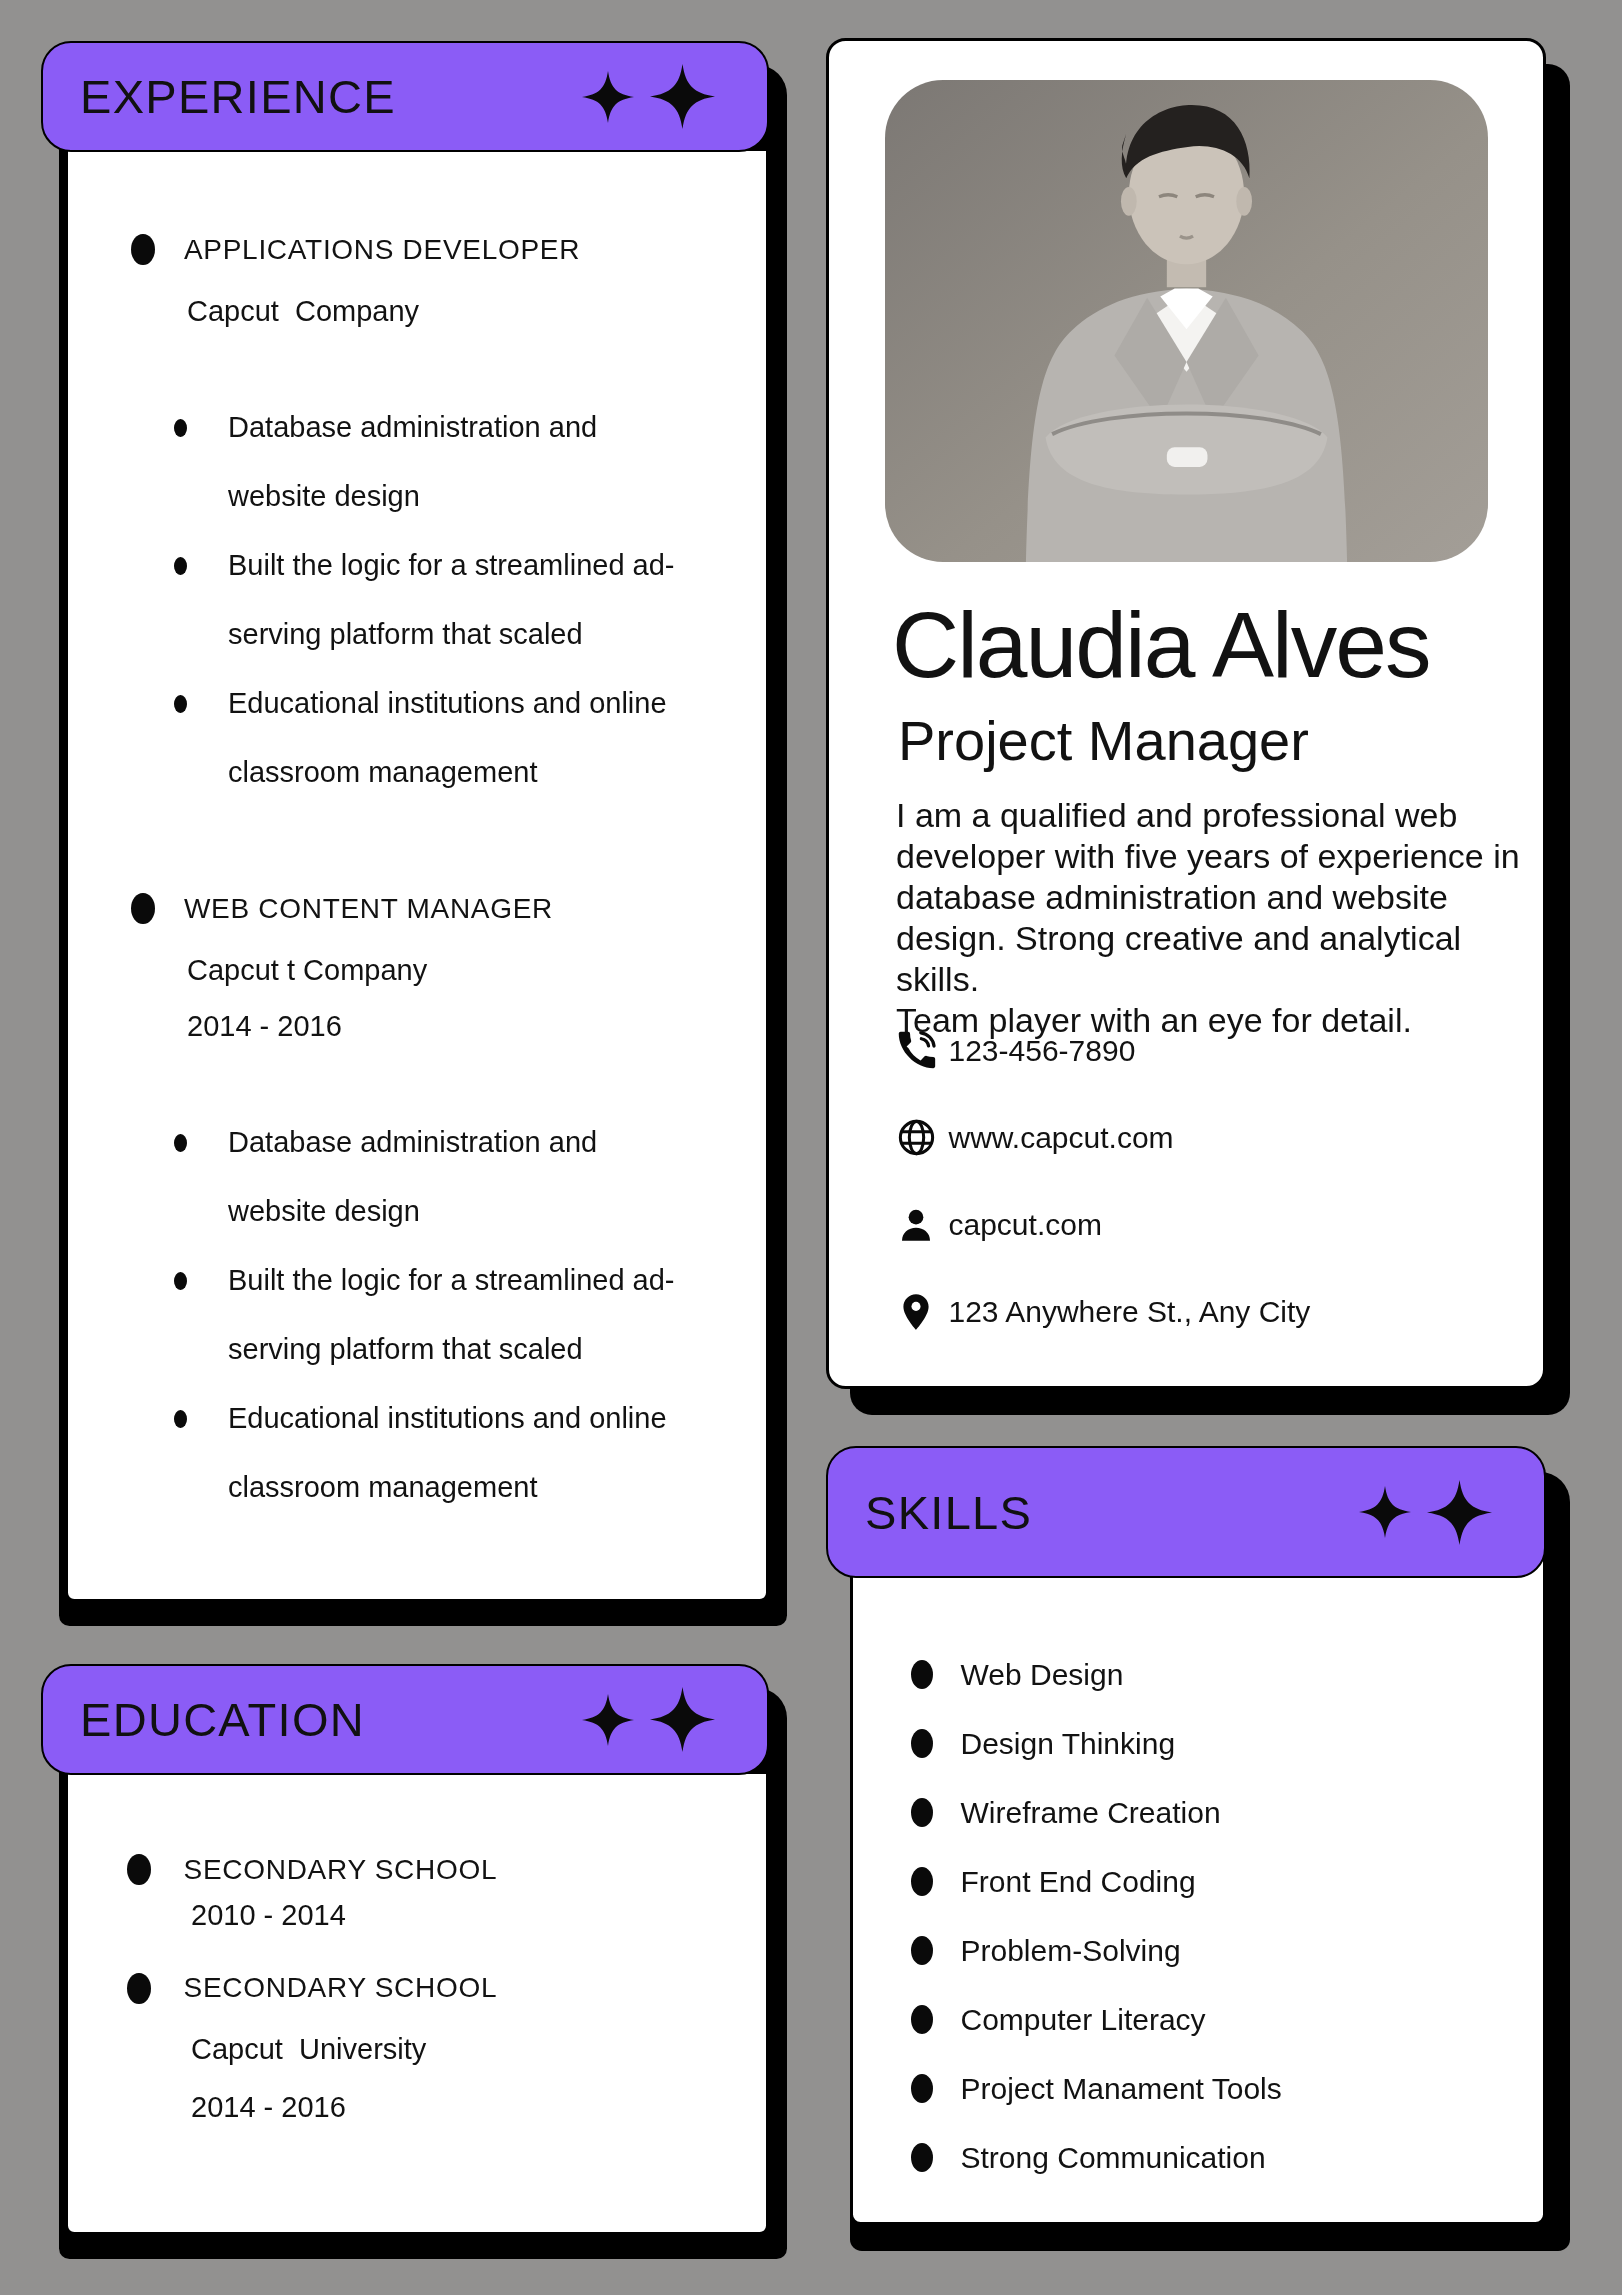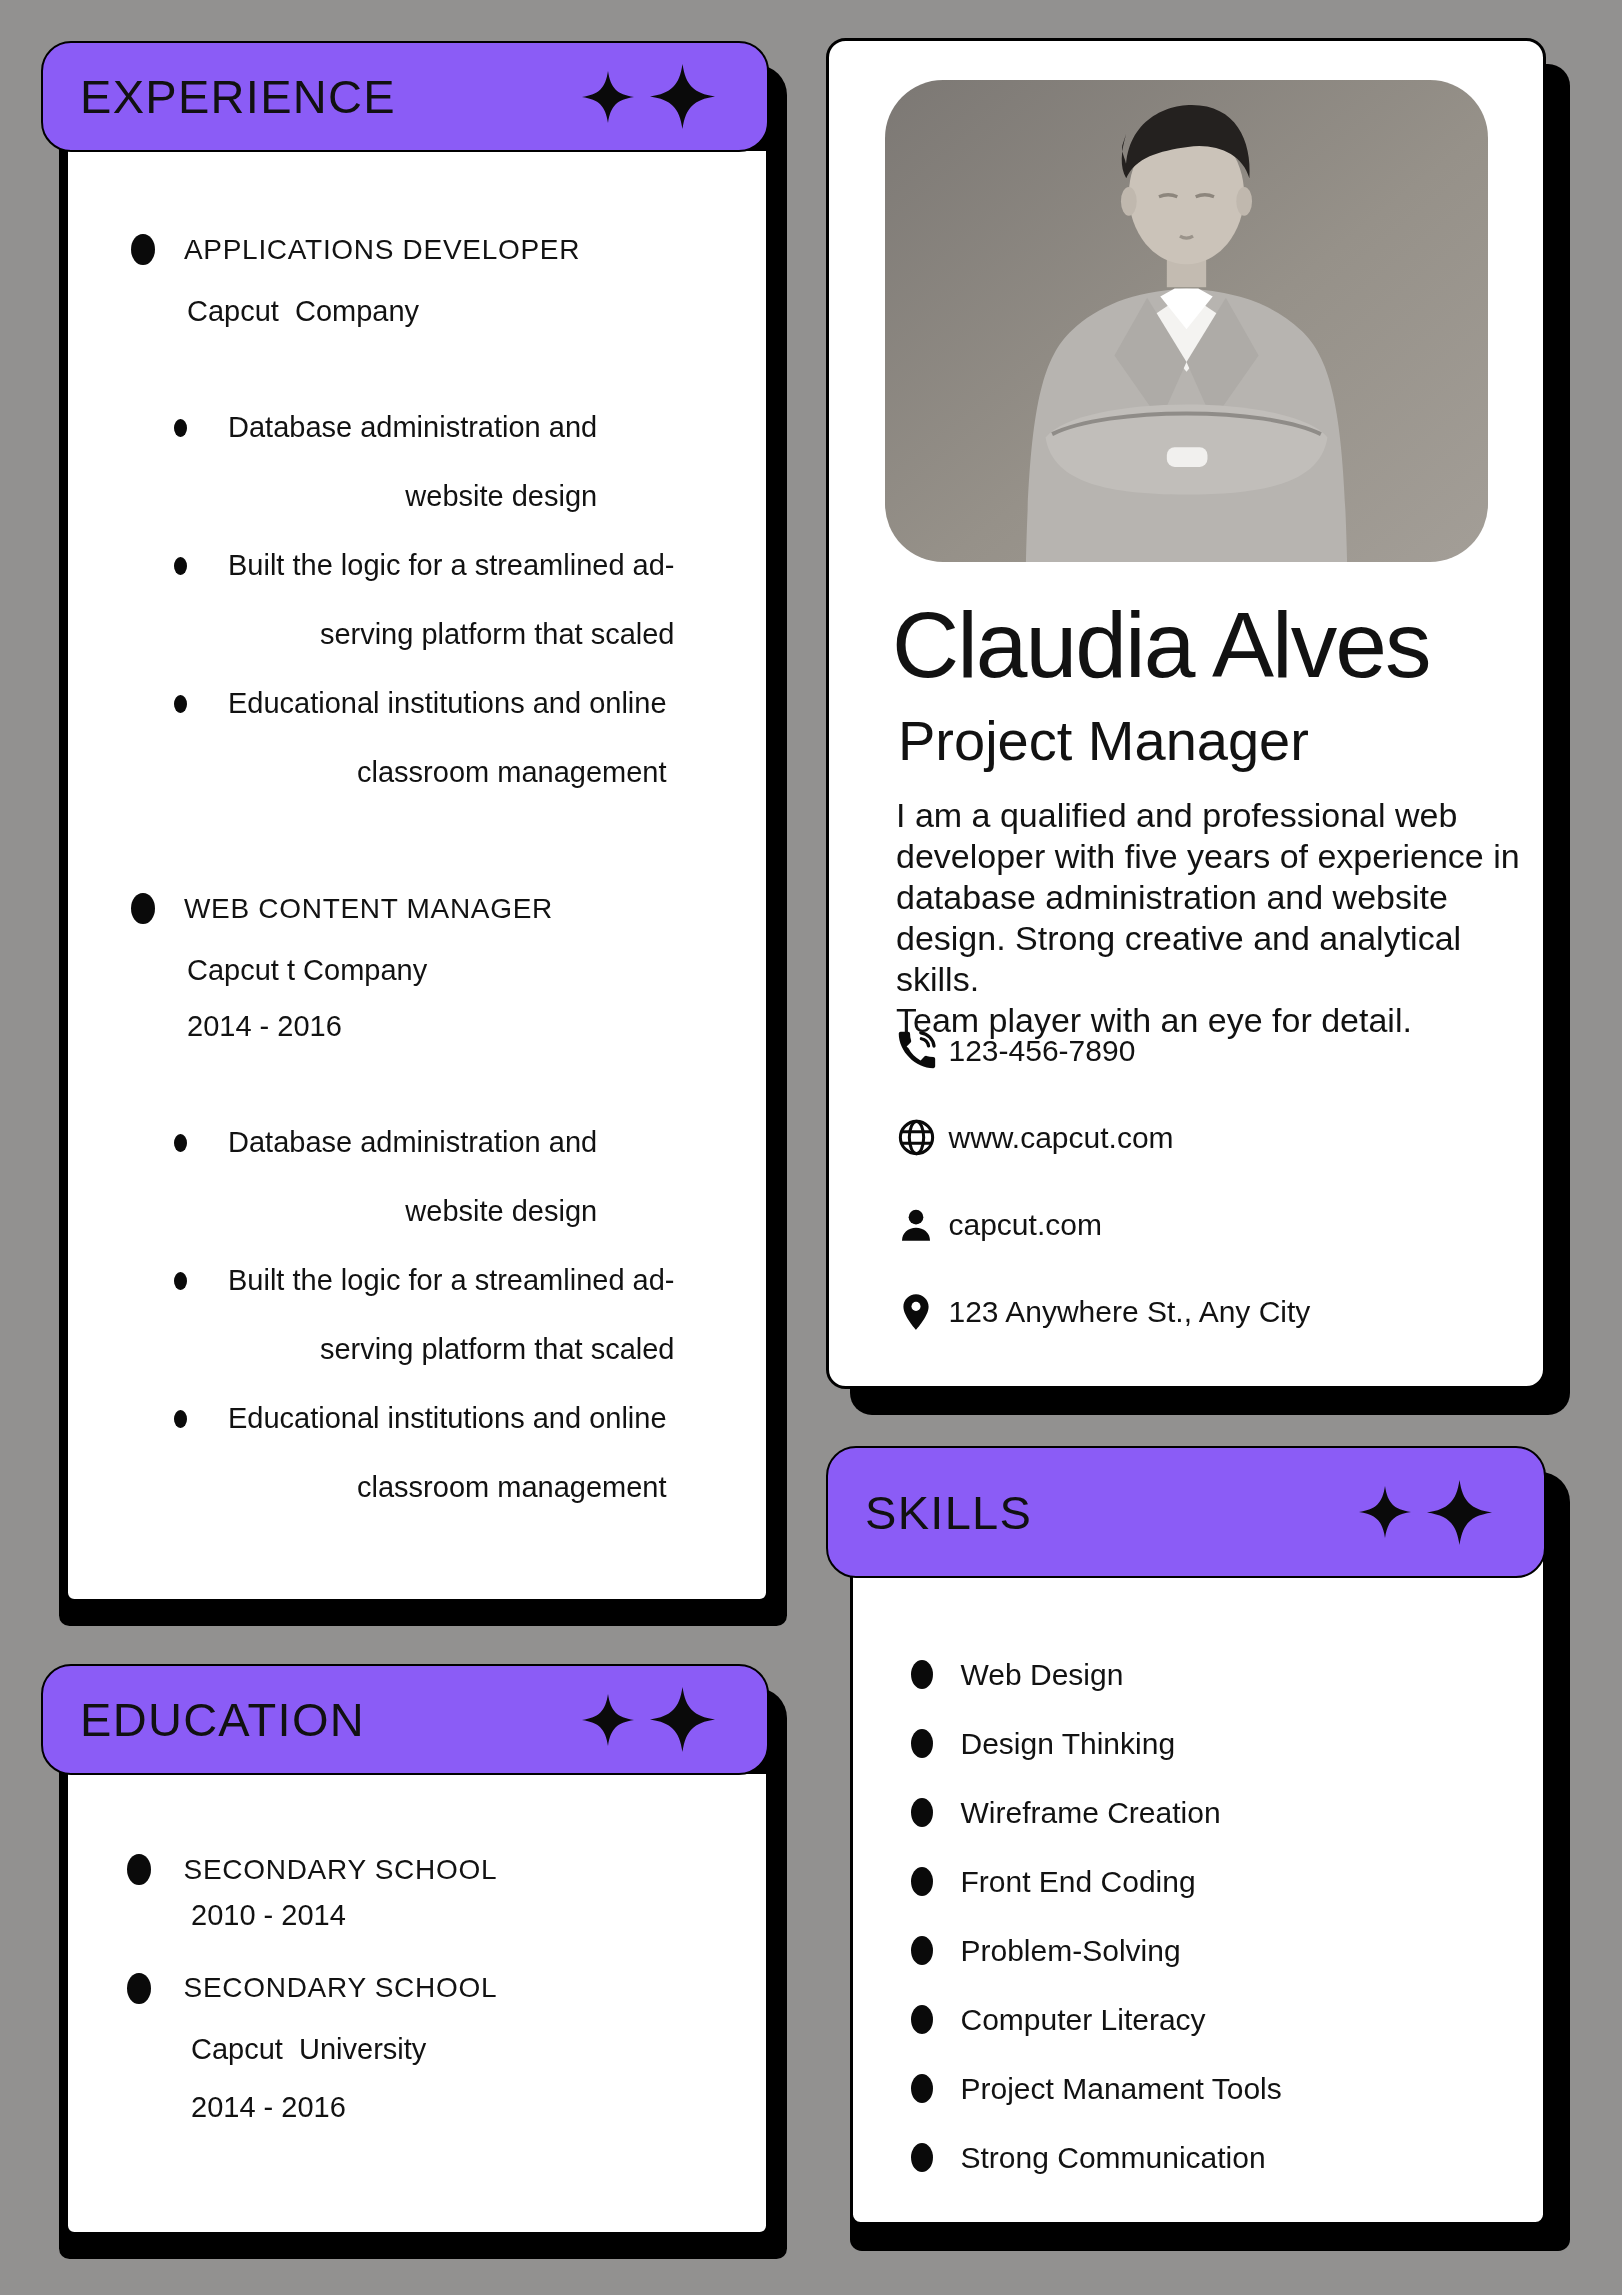"Database administration and" .sub li { text-align: right -> none }
